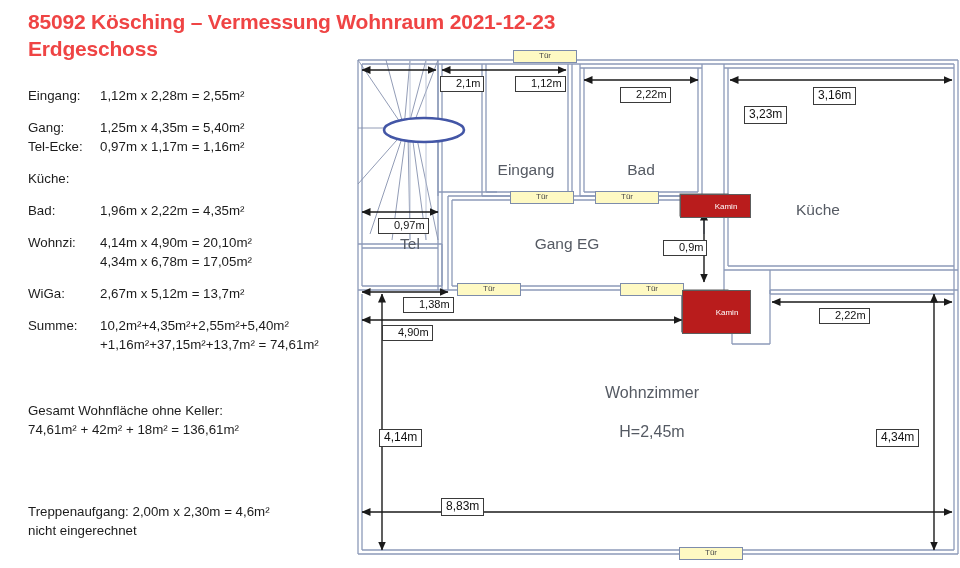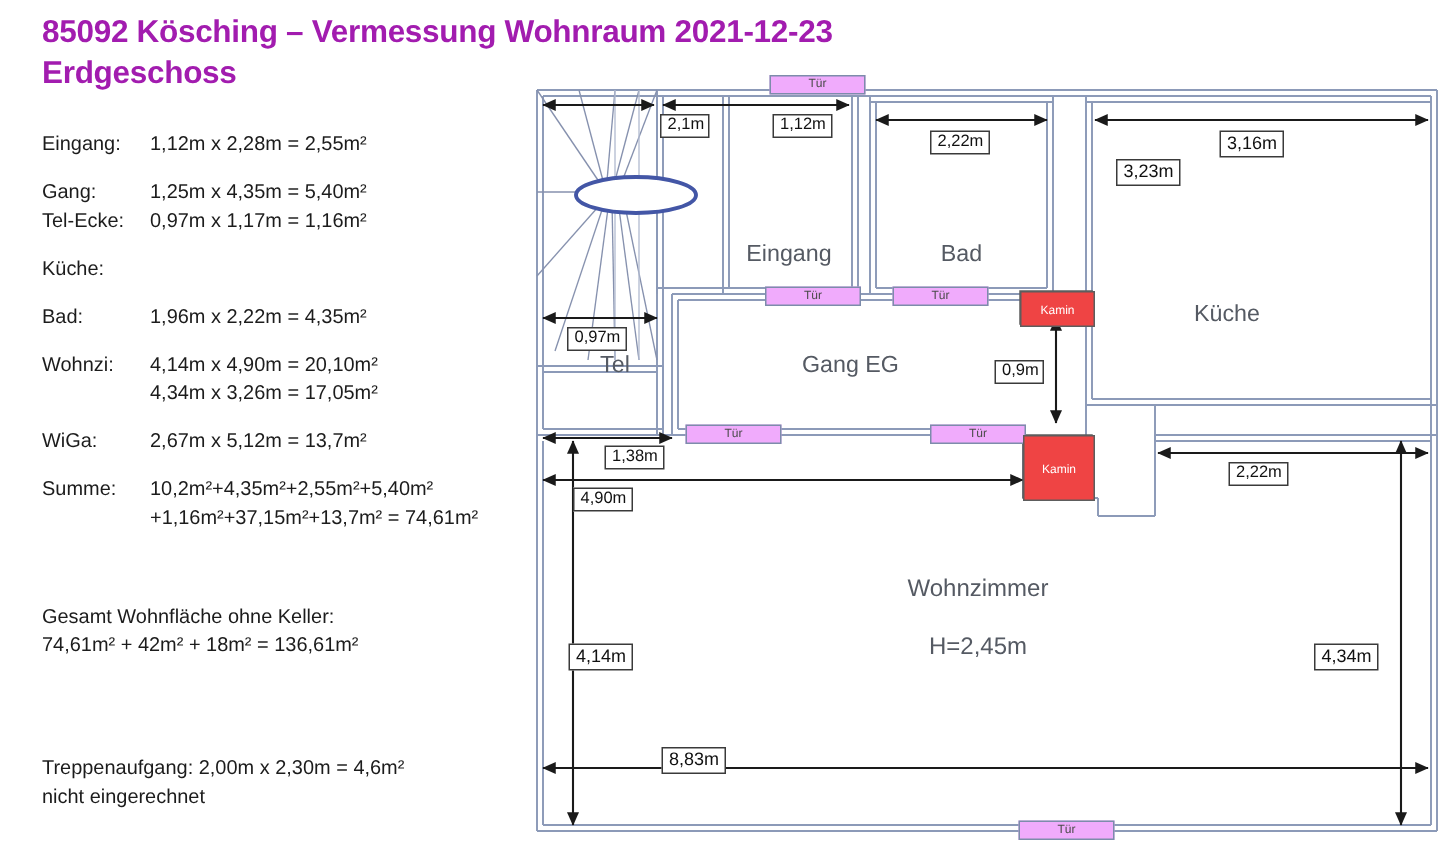"85092 Kösching – Vermessung Wohnraum" #title { color: #a21caf -> #ef4444 }
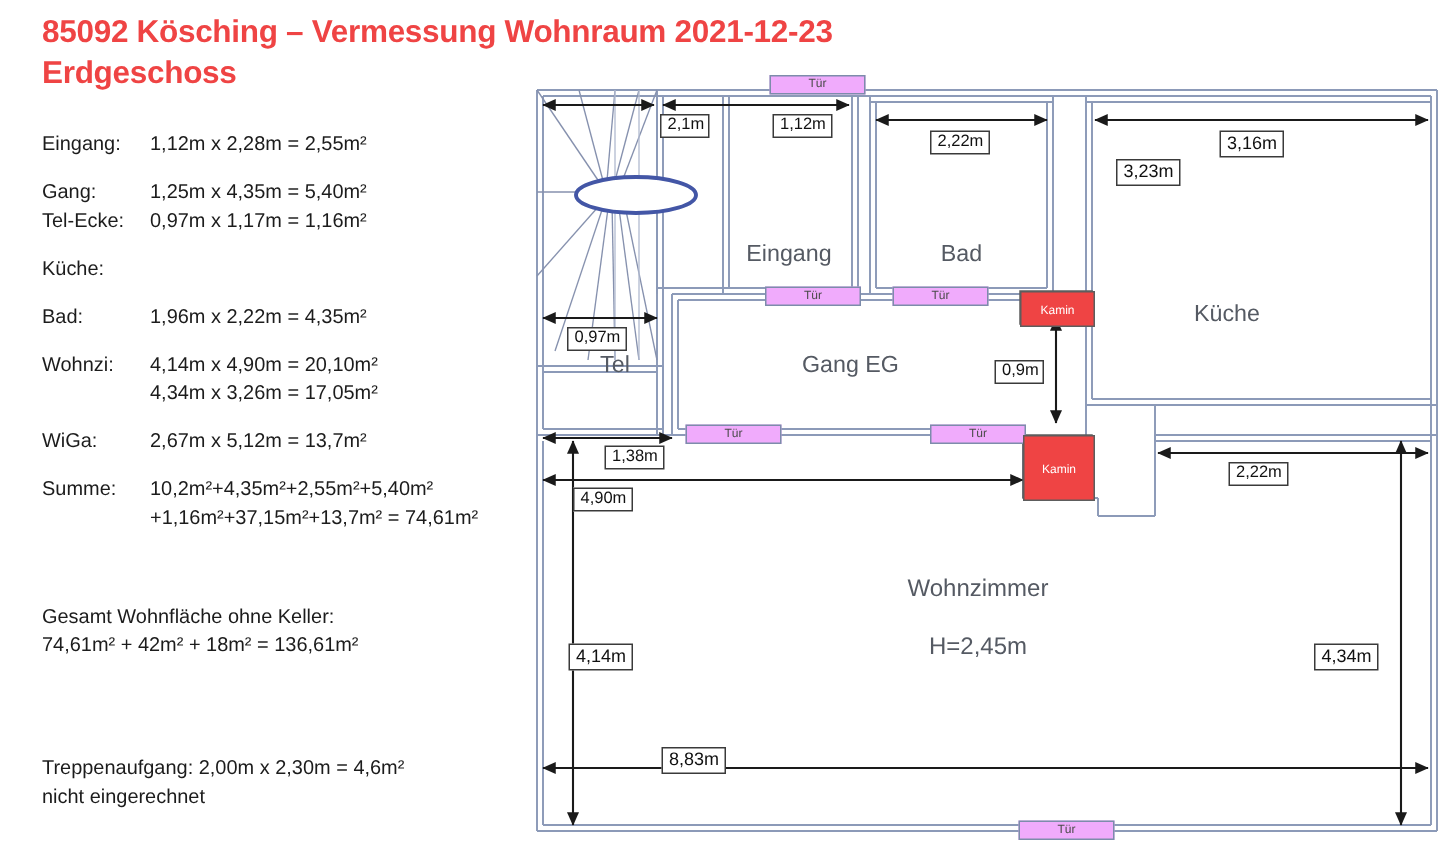"Tür" .door-label { background: #f0abfc -> #fef9c3 }
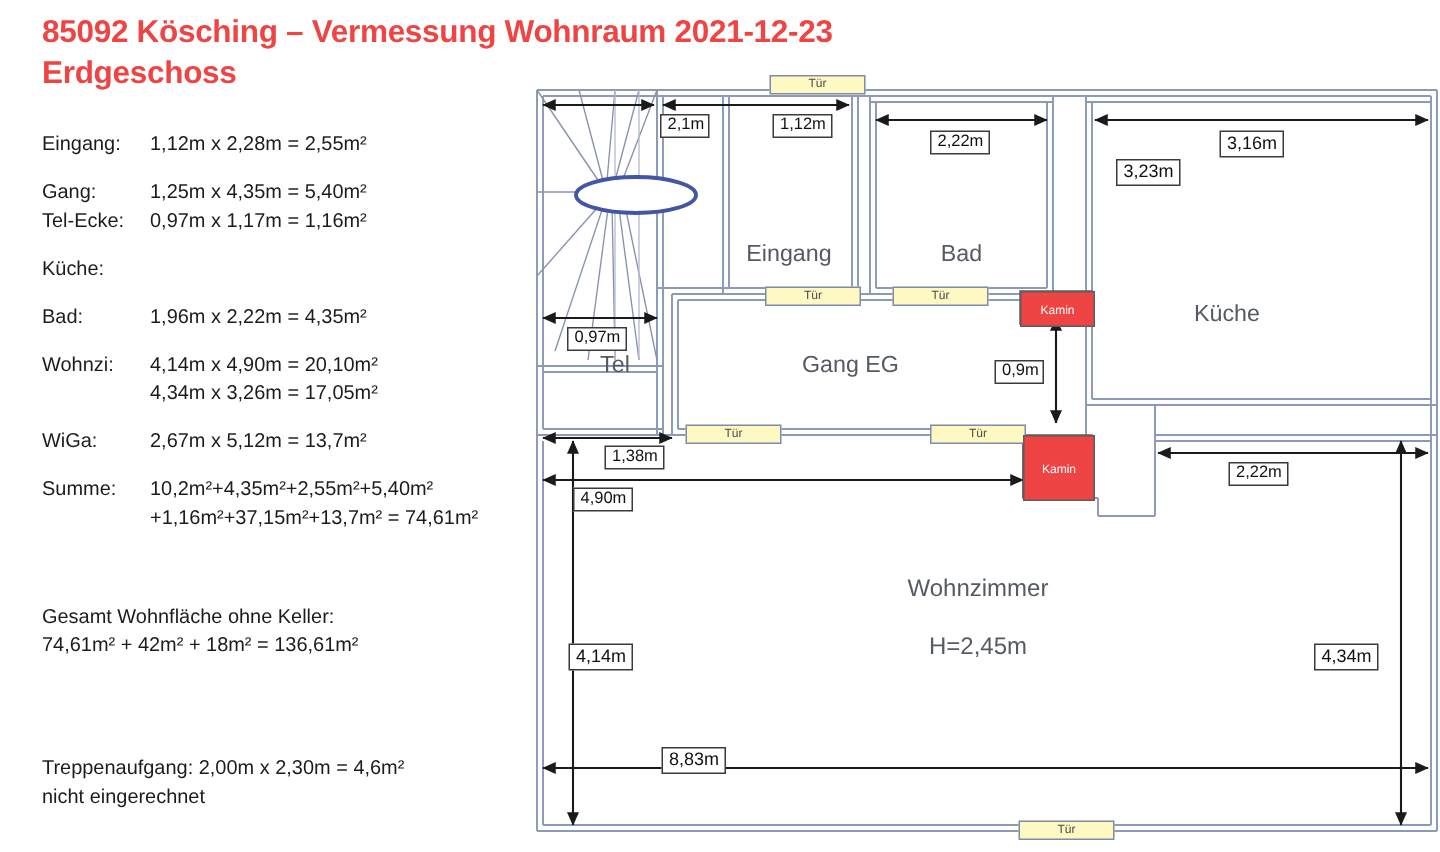"2,1m" .dim-label.small { padding: 0px 3px 1px 4px -> 0px 3px 1px 15px }
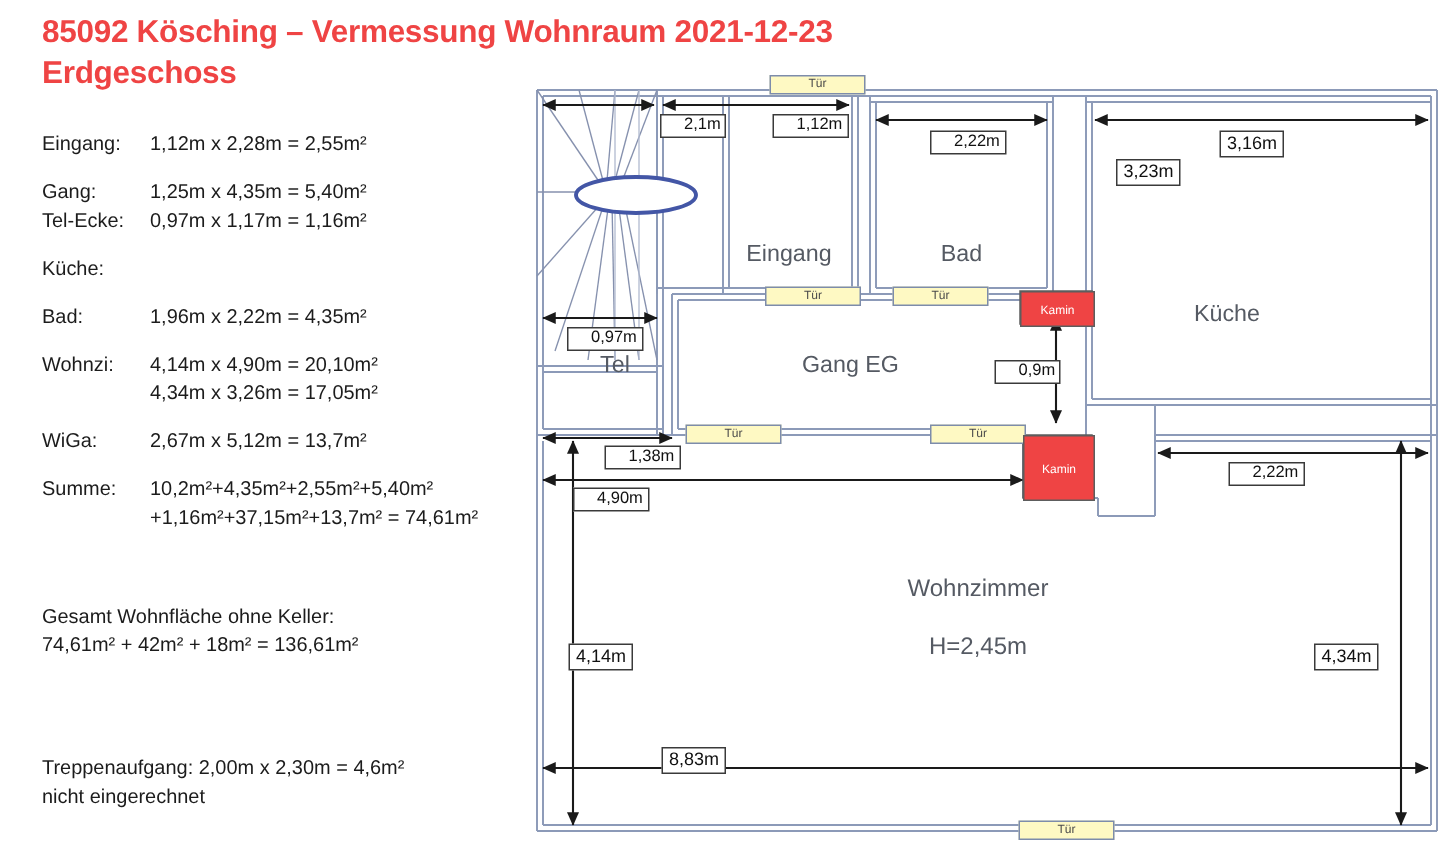"Kamin" .kamin-label { background: #ef4444 -> #b91c1c; padding-left: none -> 21px }
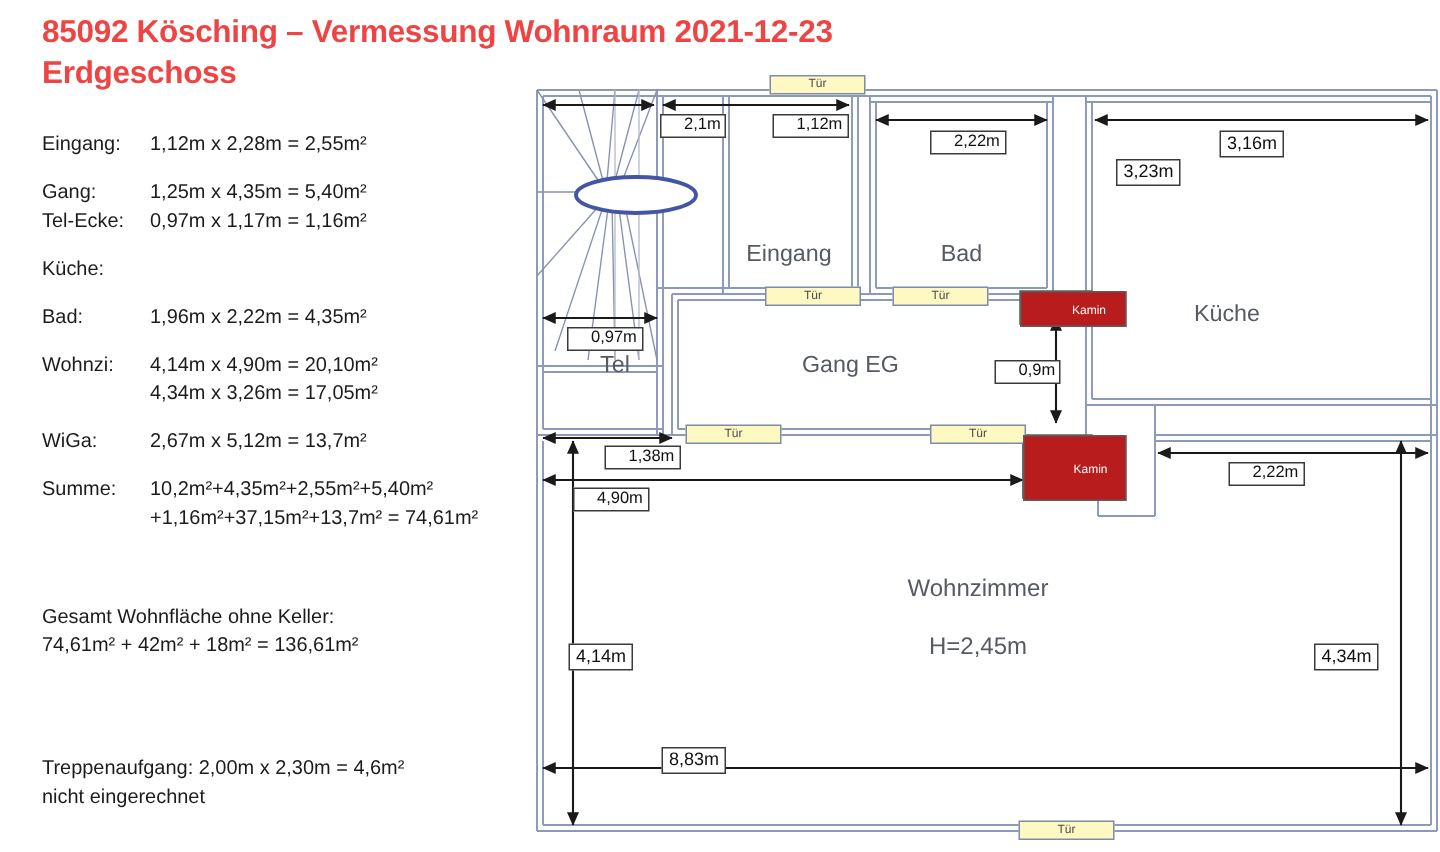"4,34m x 3,26m = 17,05m²" span.lg-val { text: 3,26m -> 6,78m }
